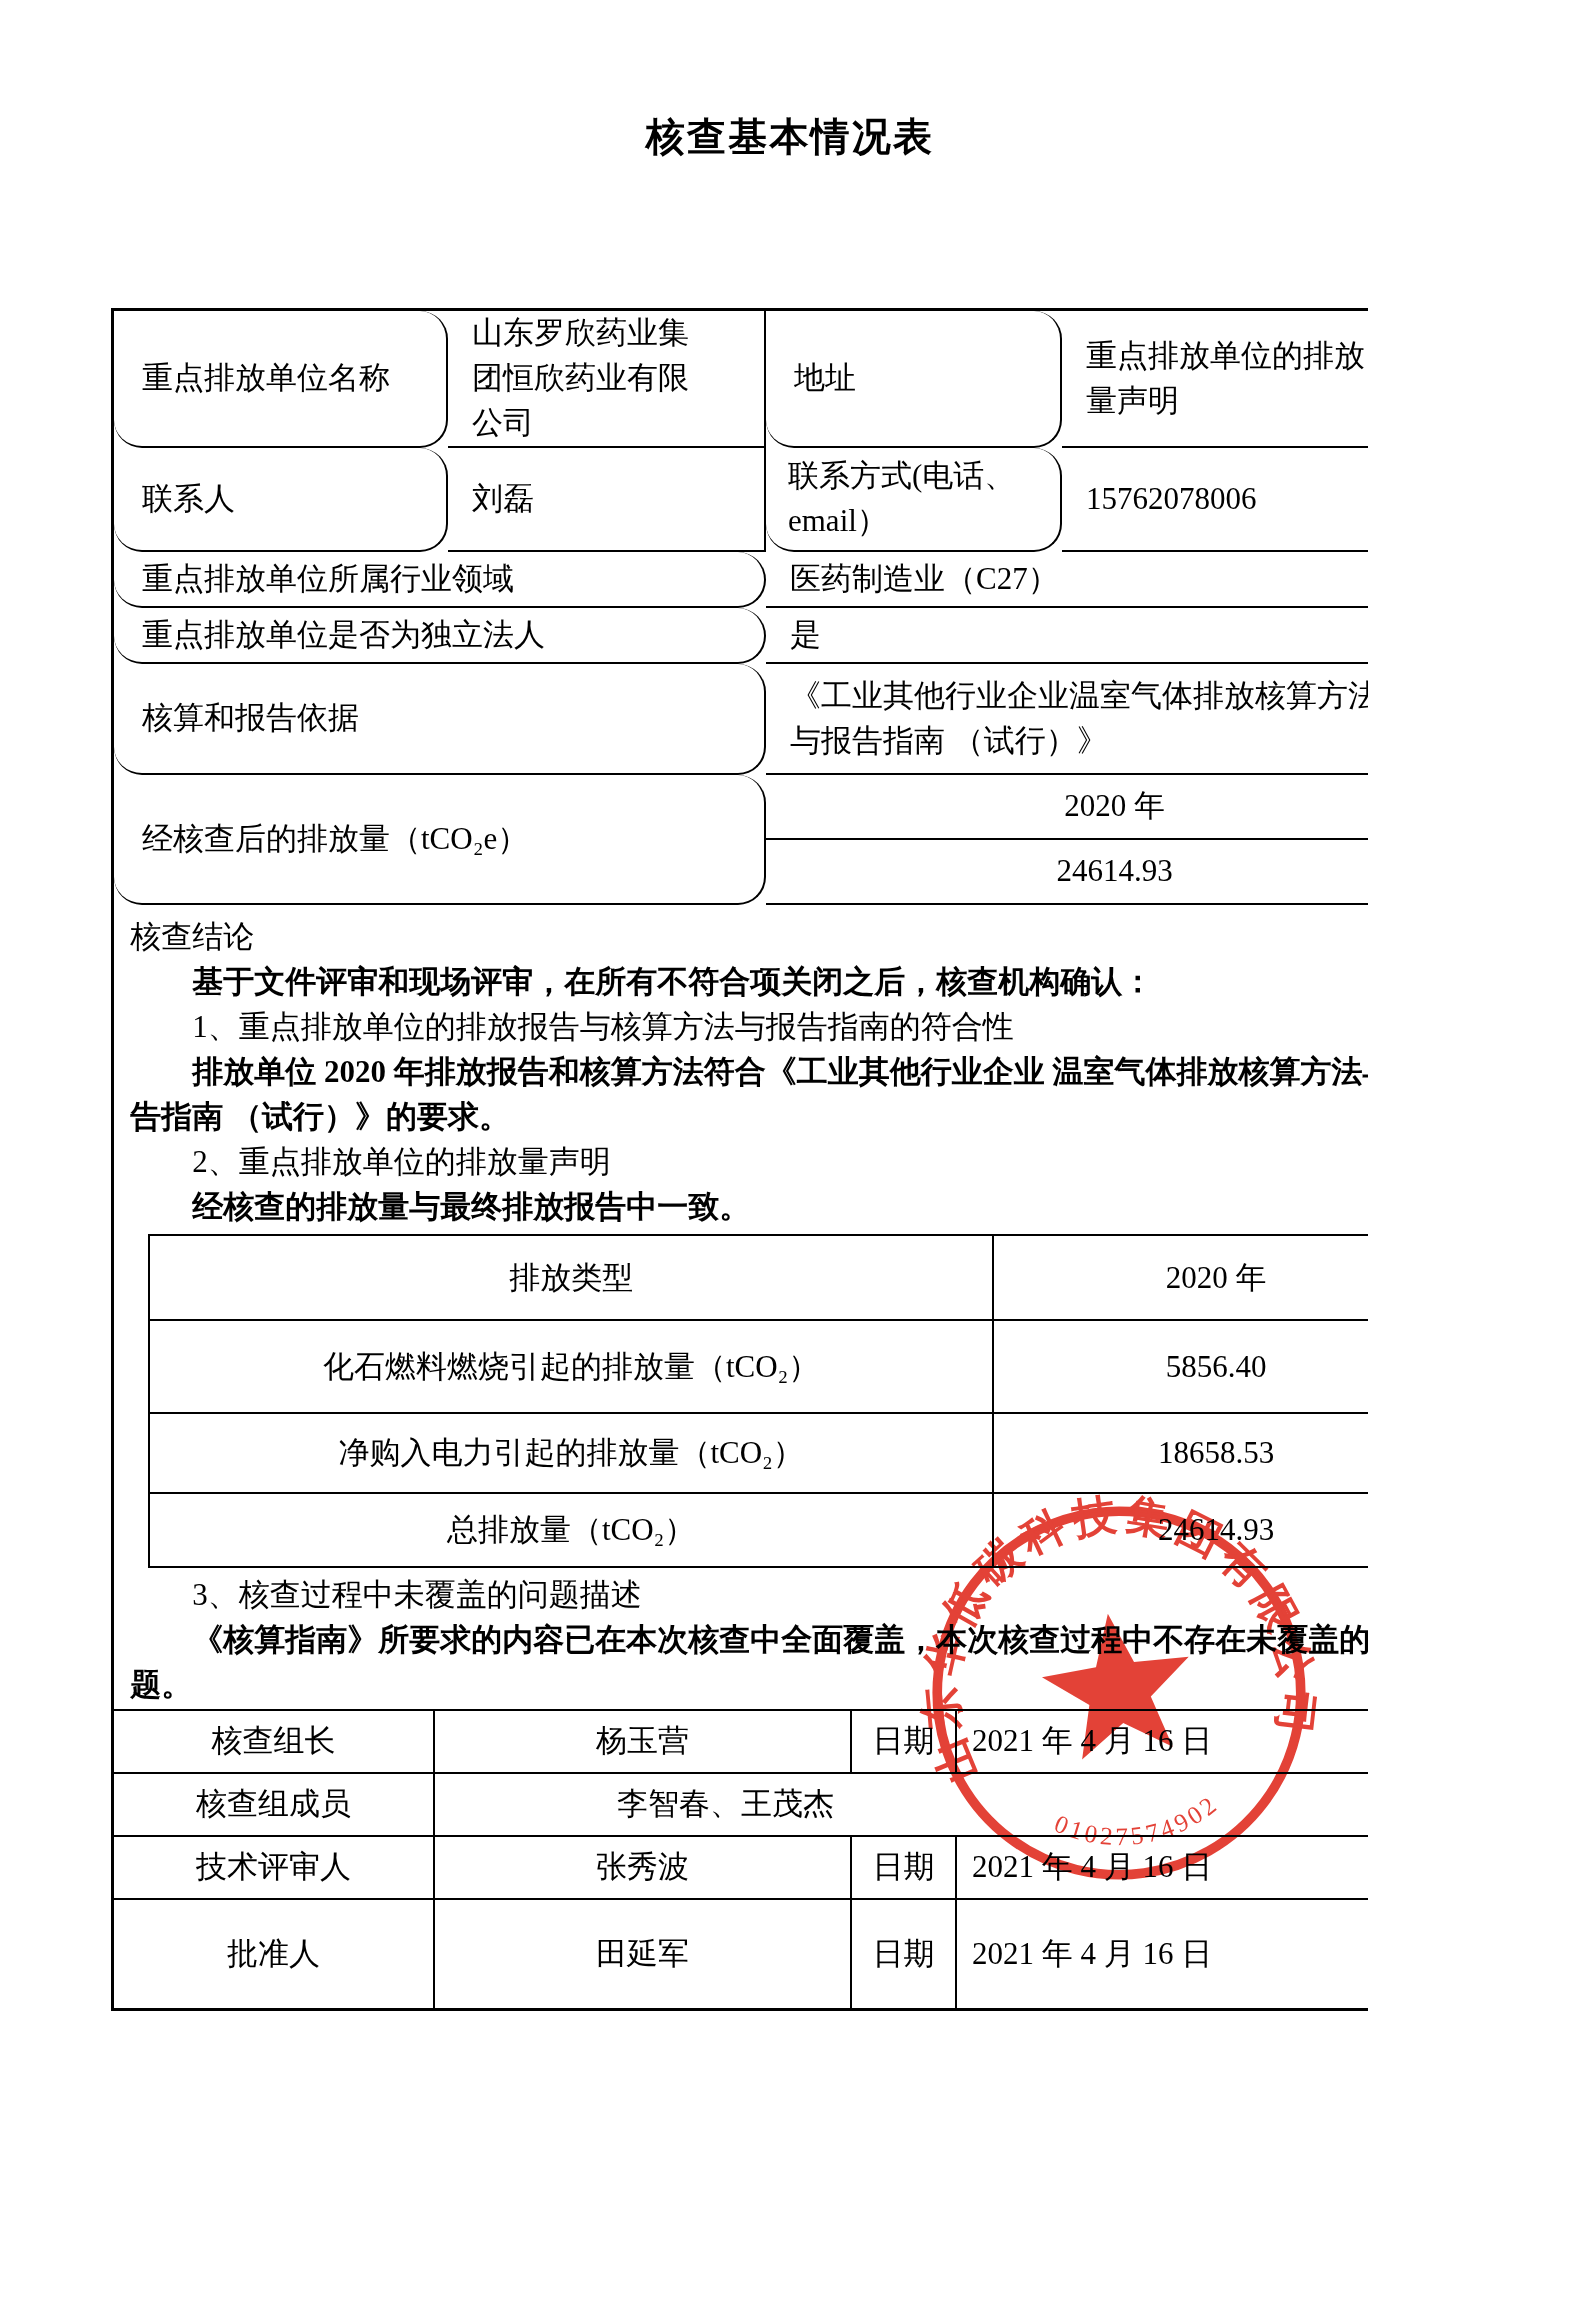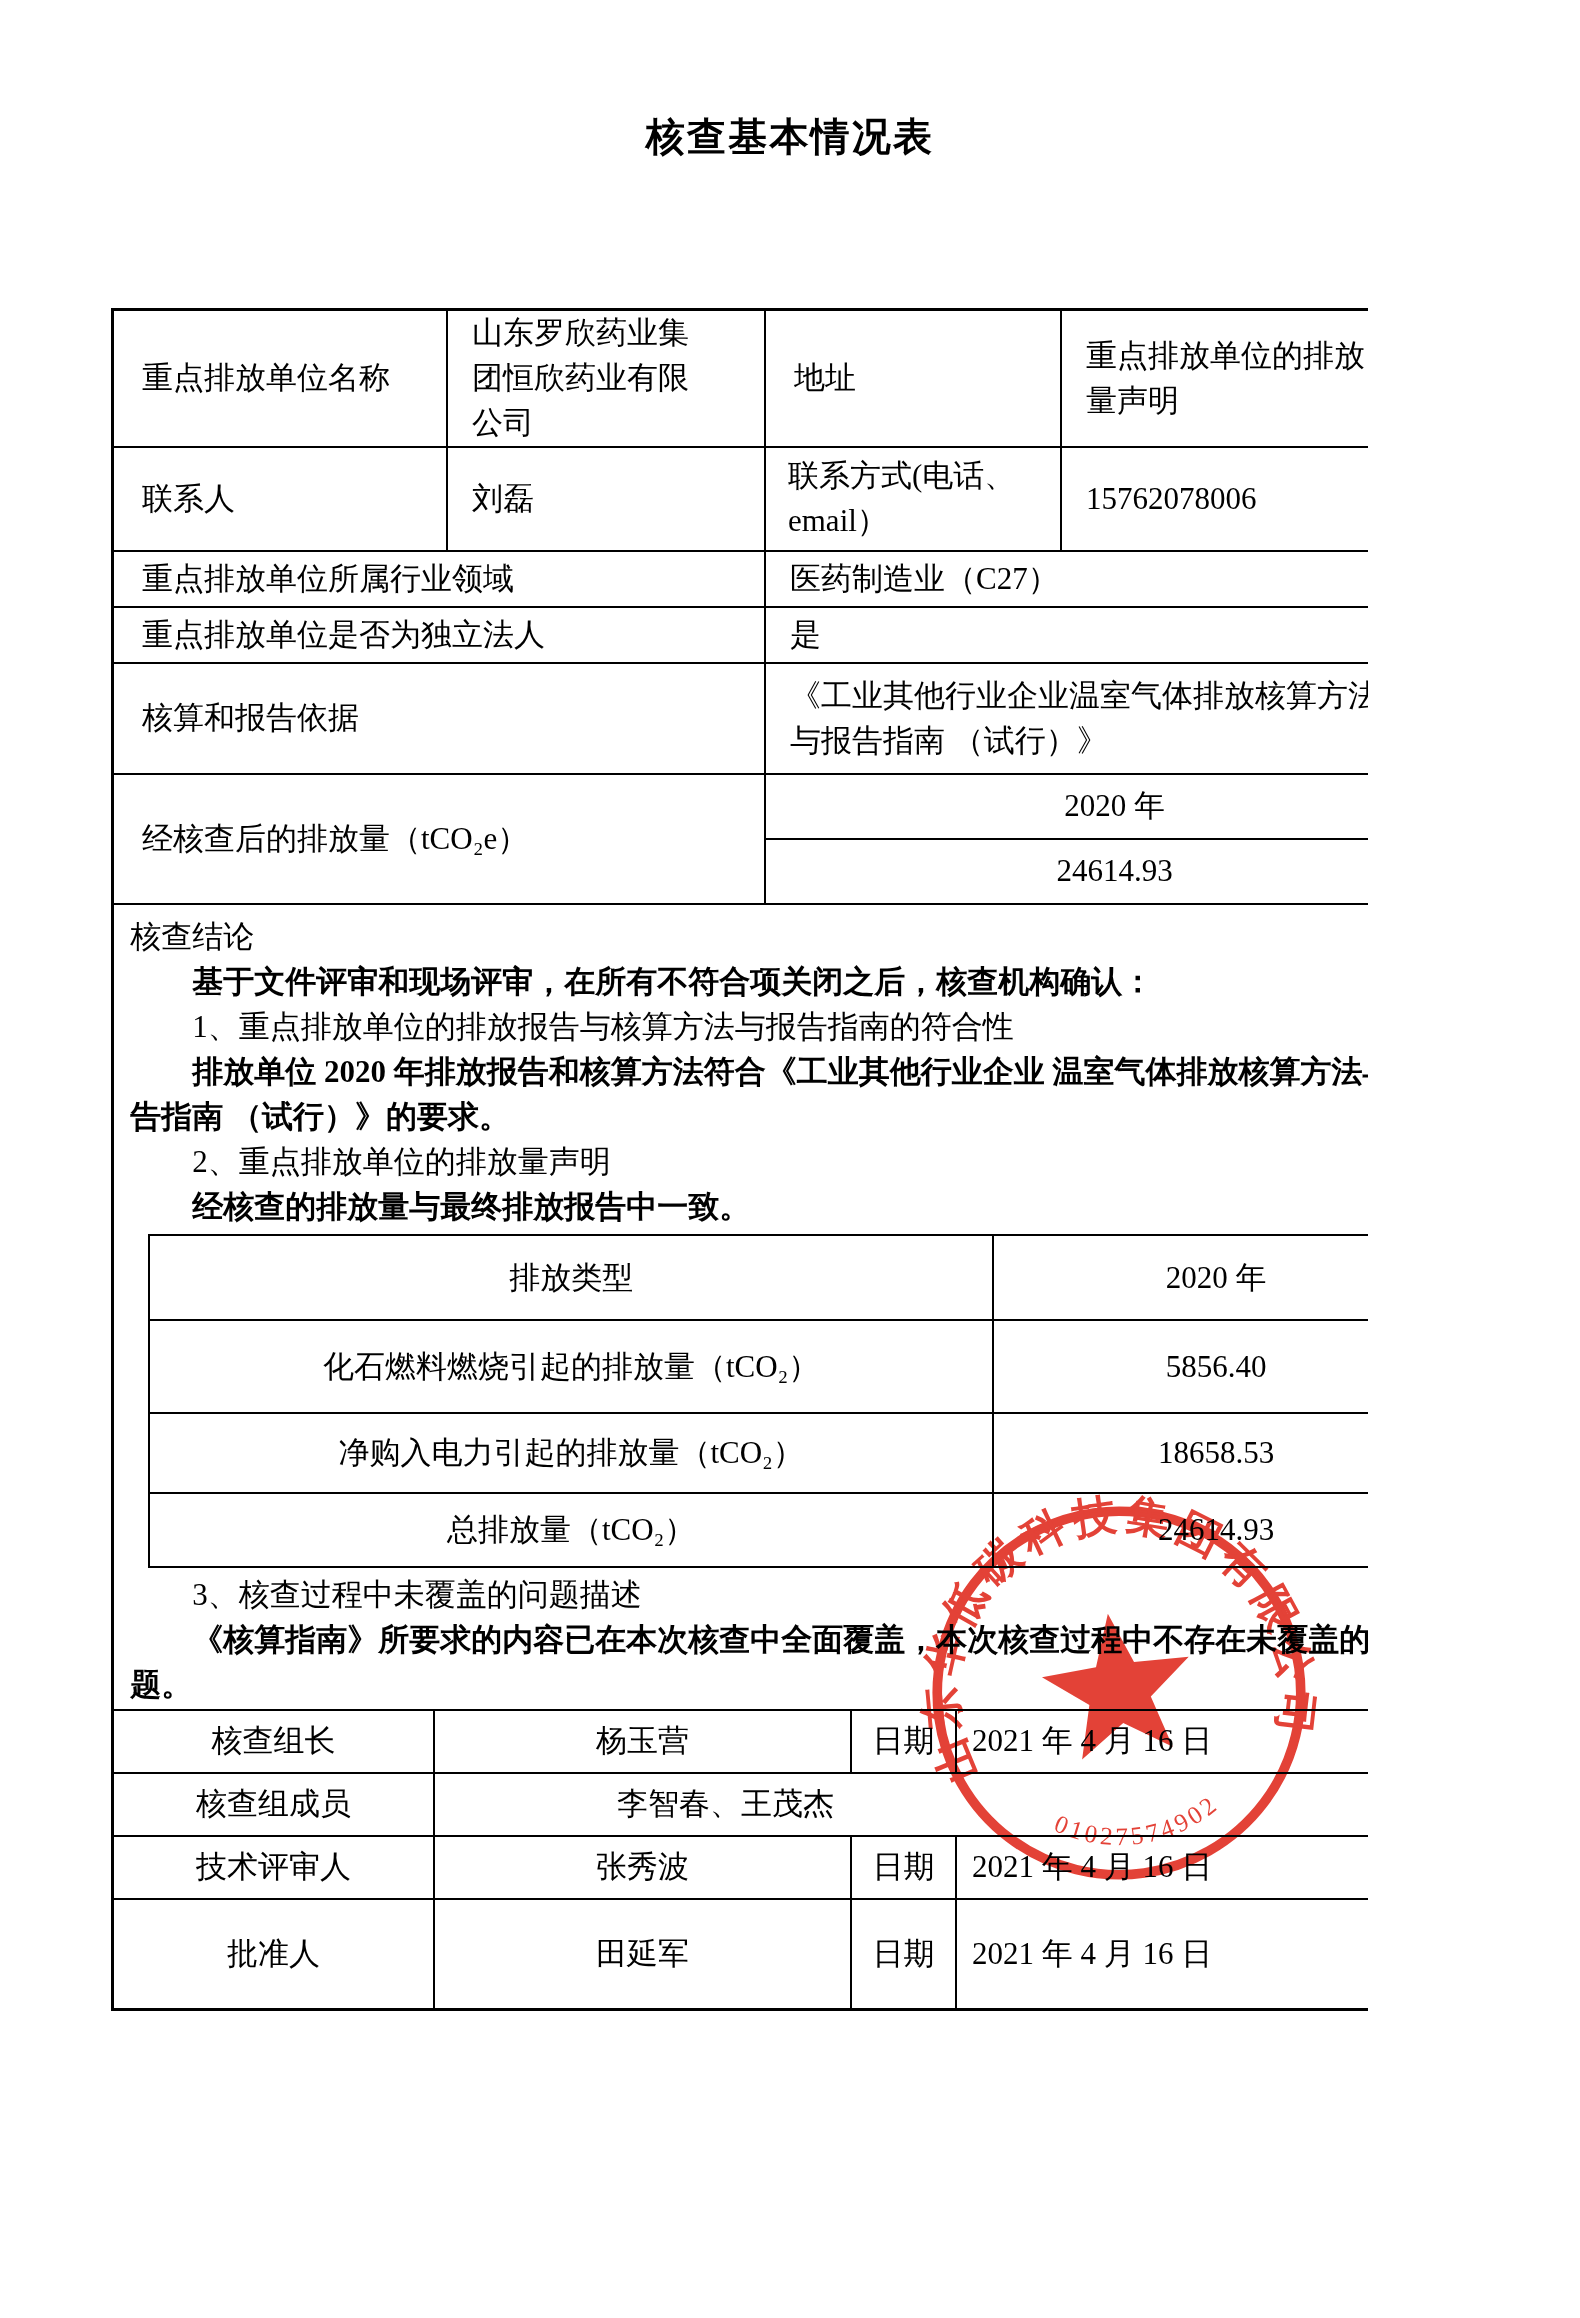"重点排放单位名称" .lab { border-radius: none -> 28px }
